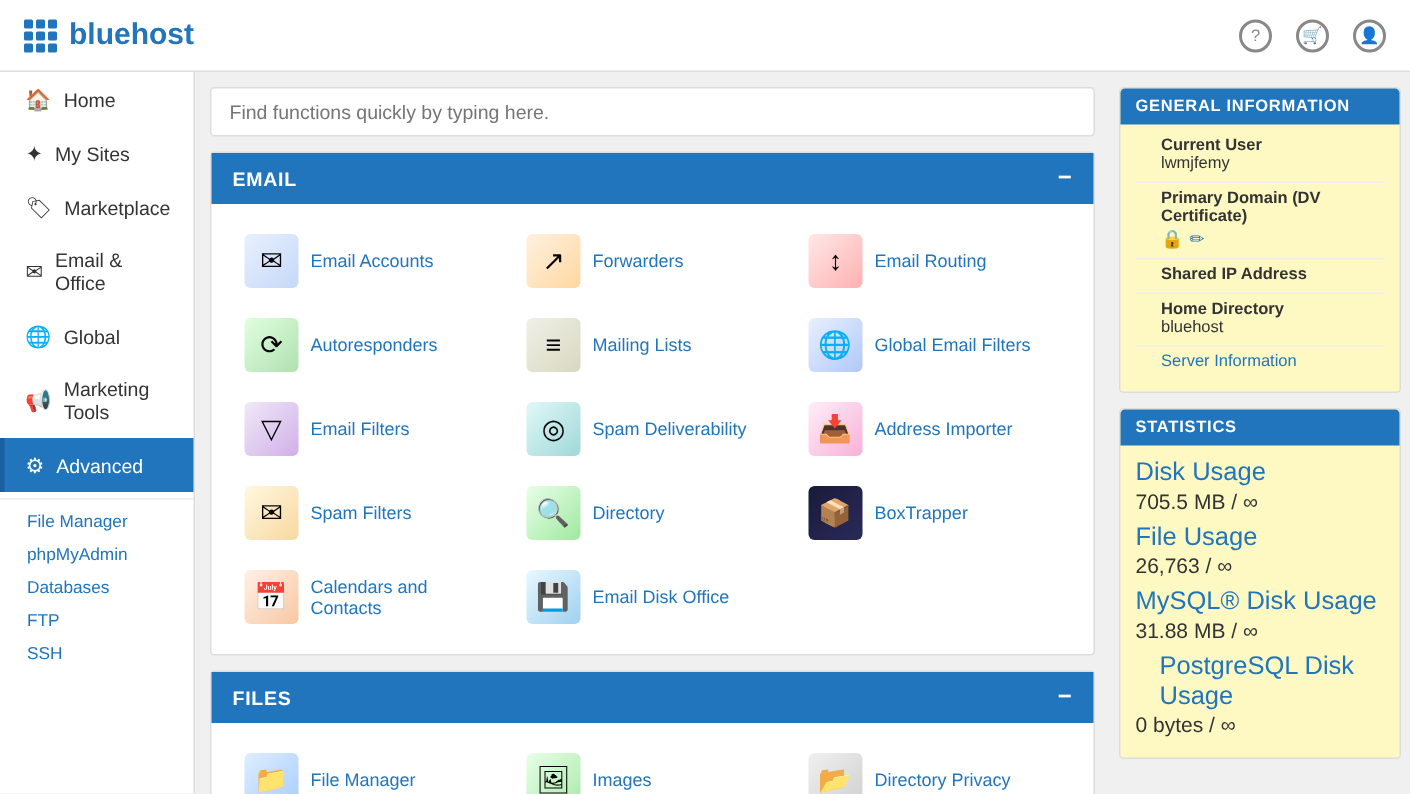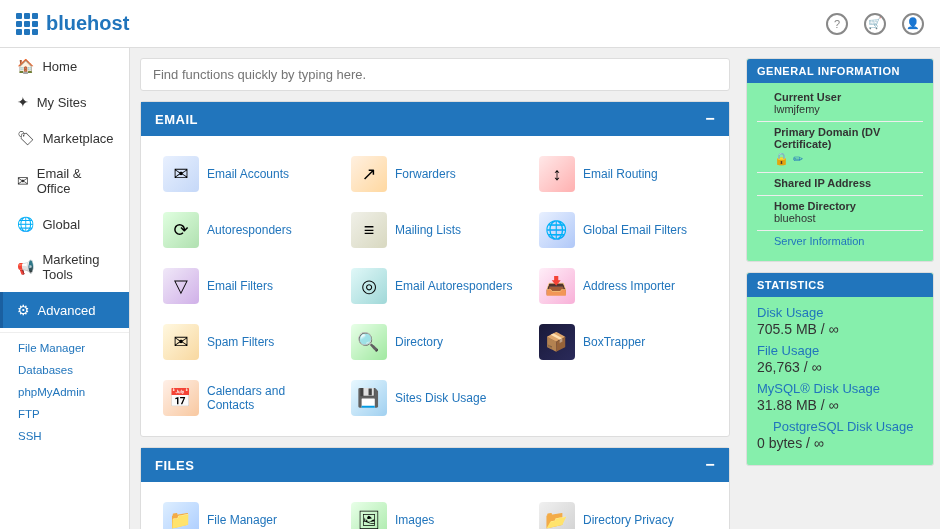"GENERAL INFORMATION" .info-box { background: #86efac -> #fef9c3 }
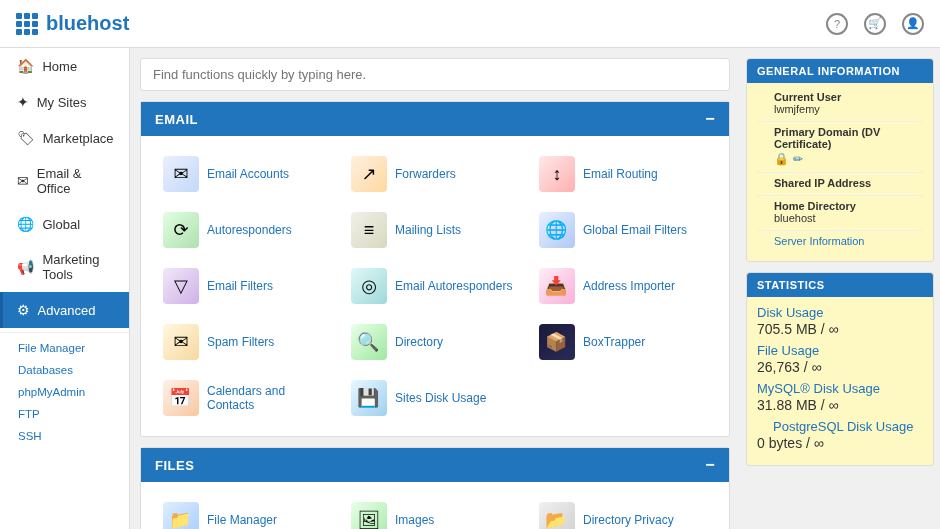"Email Autoresponders" span.grid-item-label { text: Email Autoresponders -> Spam Deliverability }
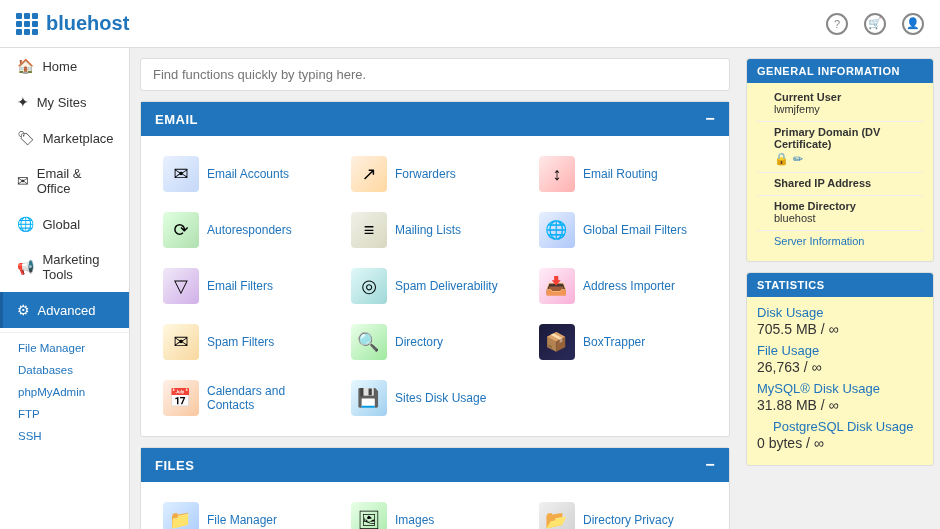"Disk Usage" .stat-label { font-size: 13px -> 17px }
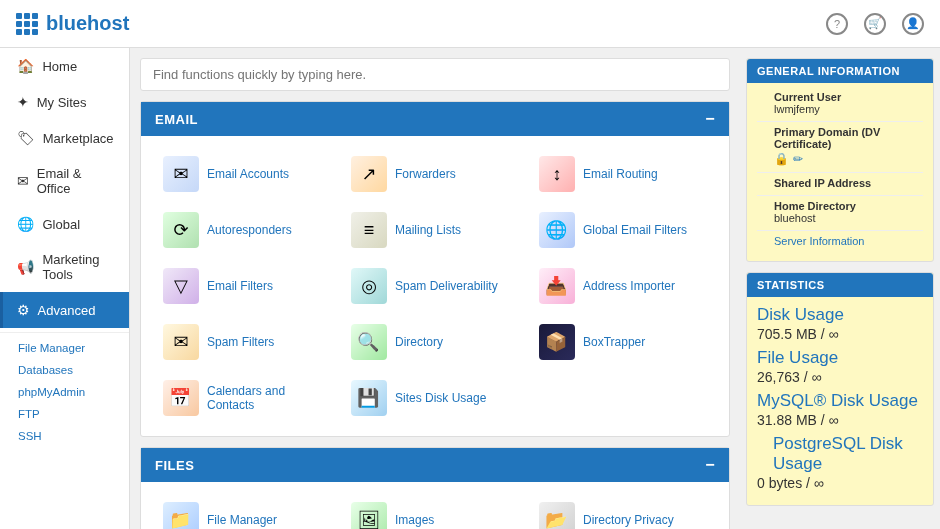"Databases" div.sidebar-sub-item { order: before "phpMyAdmin" -> after "phpMyAdmin" }
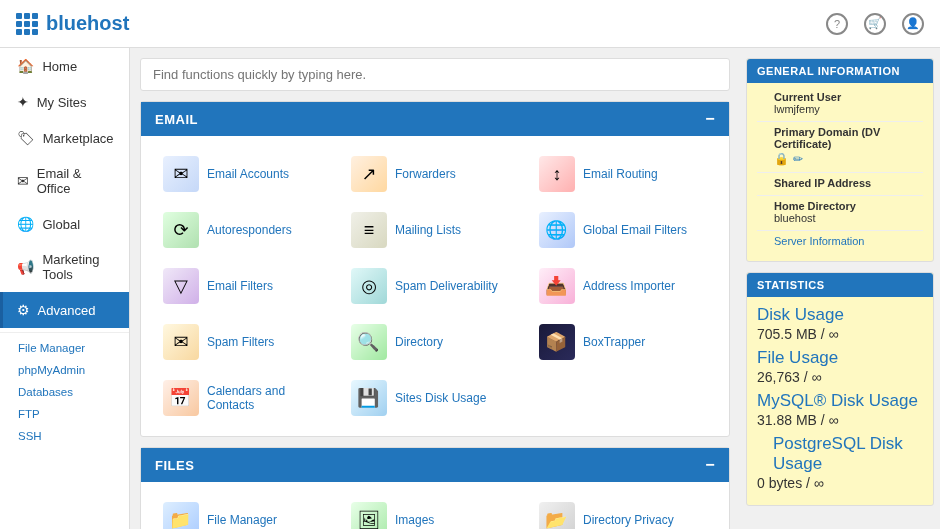"Sites Disk Usage" span.grid-item-label { text: Sites Disk Usage -> Email Disk Office }
